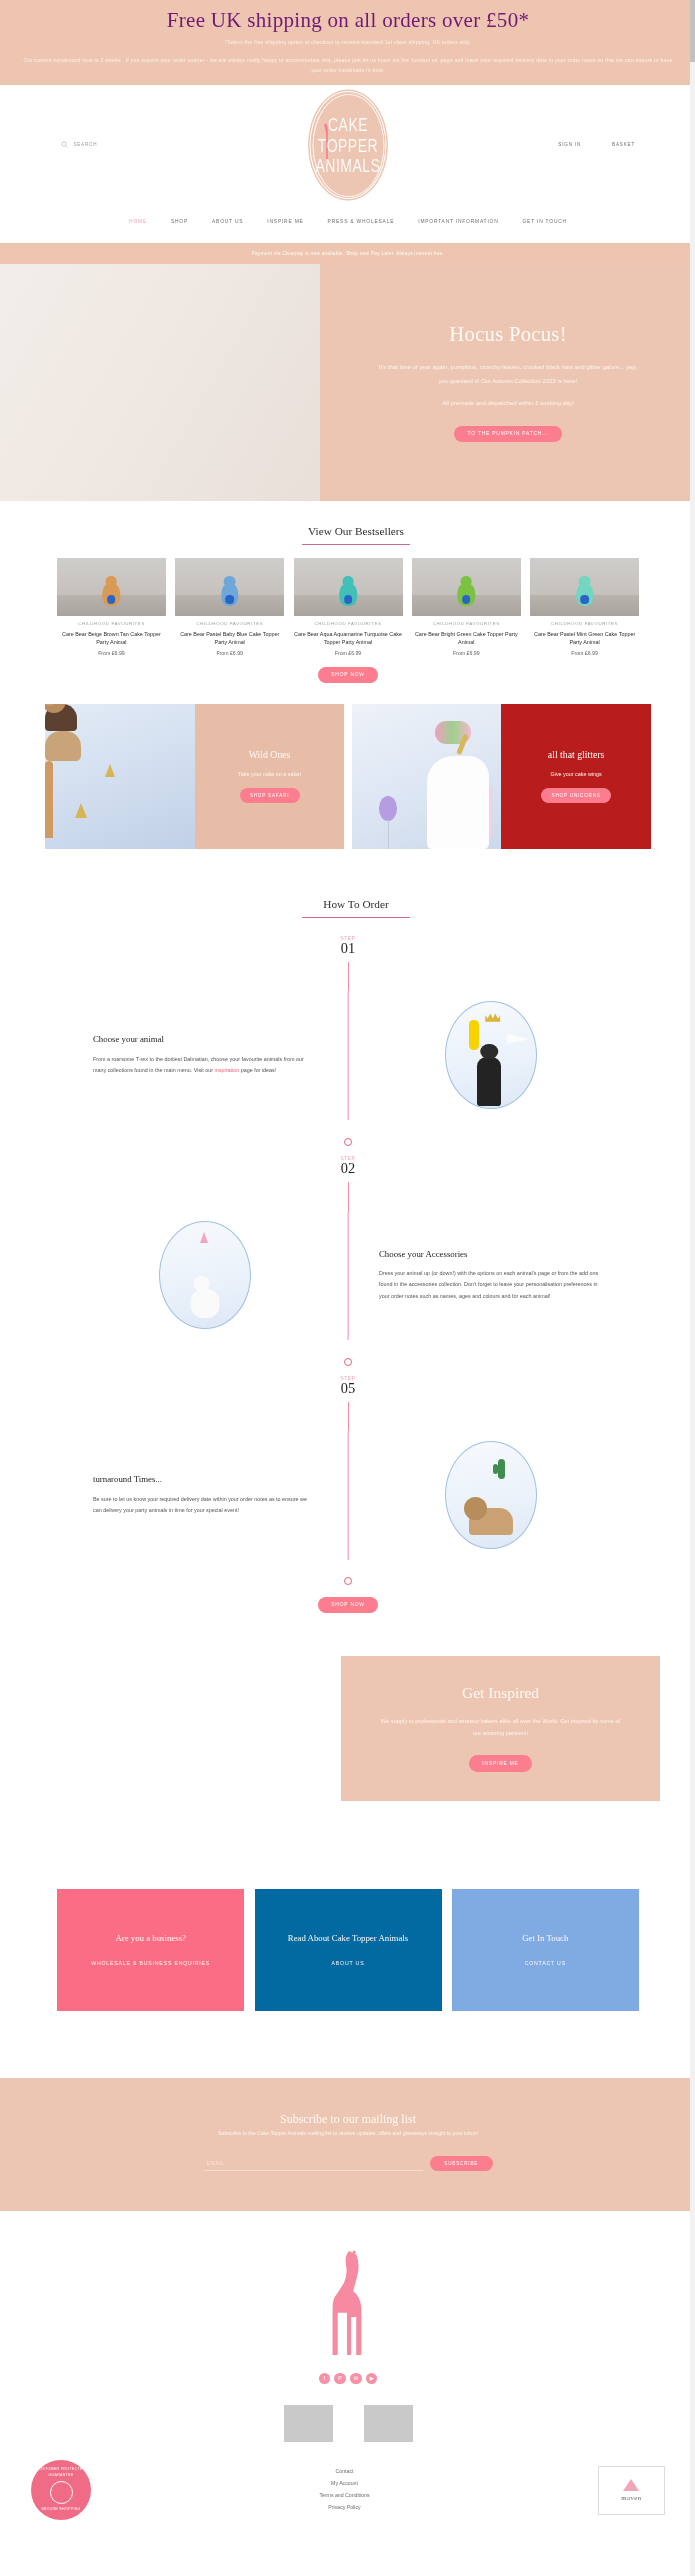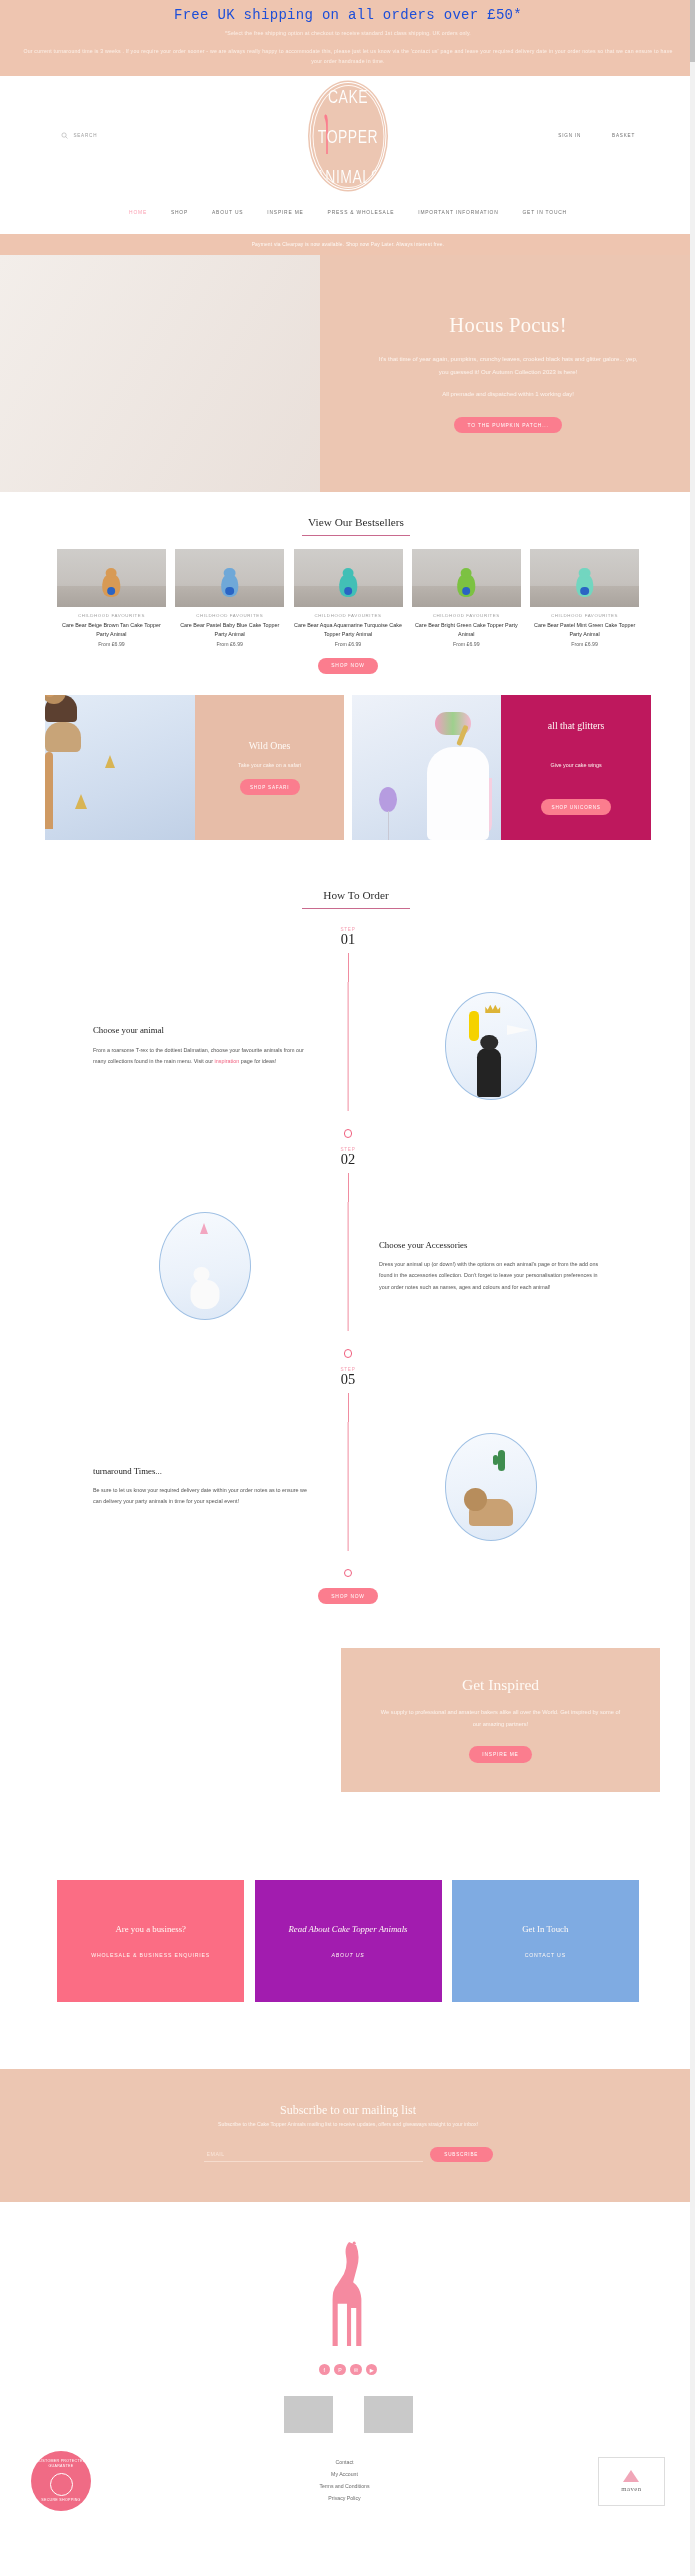"Free UK shipping on all" .announce-head { color: #1d4ed8 -> #701a75; font-family: Liberation Mono, monospace -> Liberation Serif, serif; font-size: 14px -> 21px }
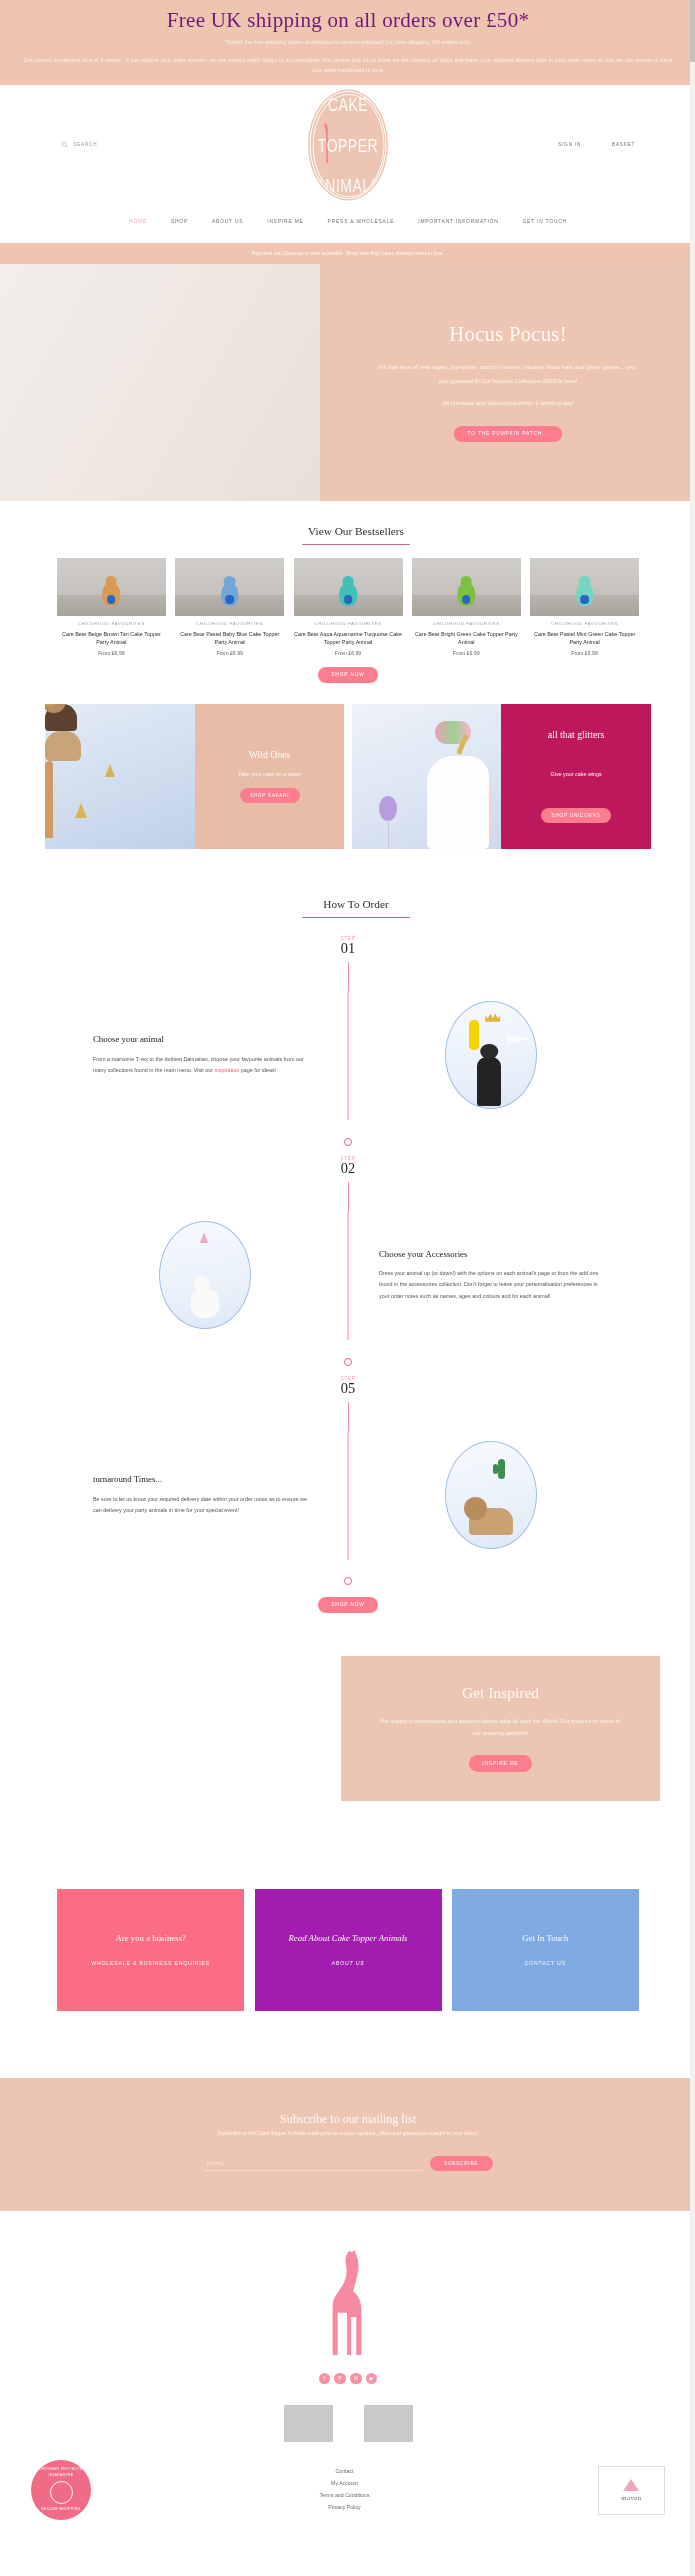"CAKE" .logo-inner { gap: 12px -> none; justify-content: space-between -> center }
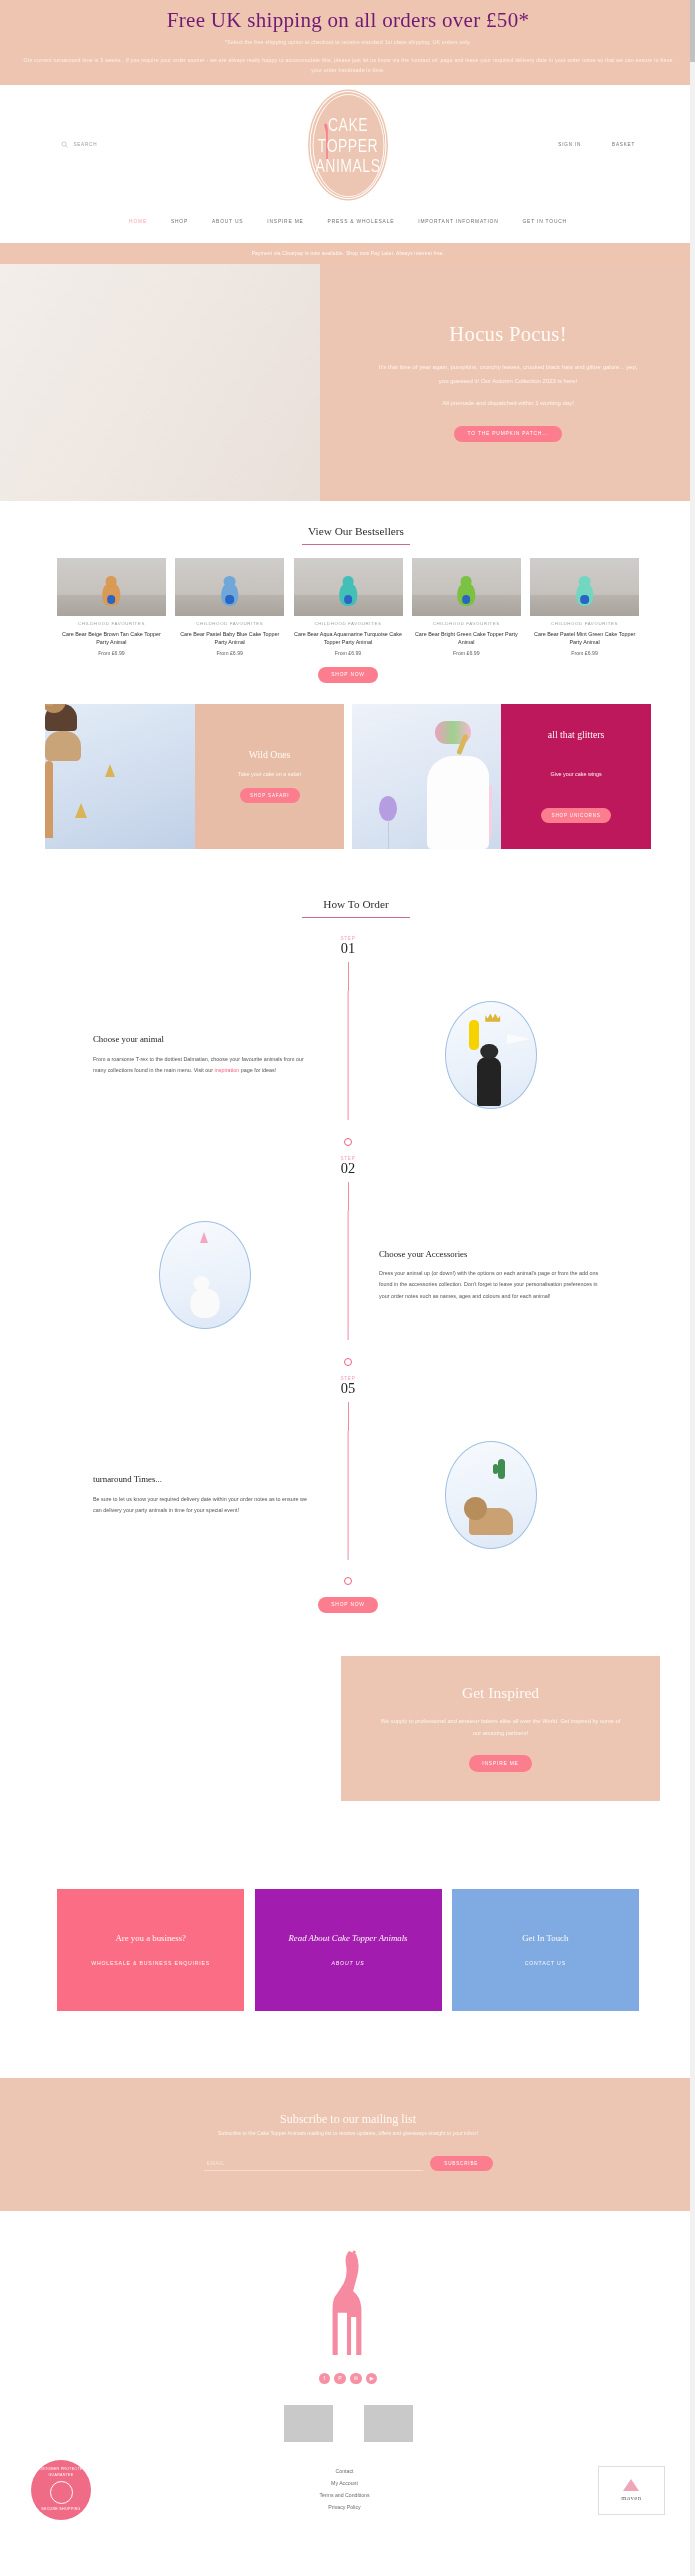"all that glitters" .promo-txt.blue { background: #be185d -> #b91c1c; gap: 20px -> none }
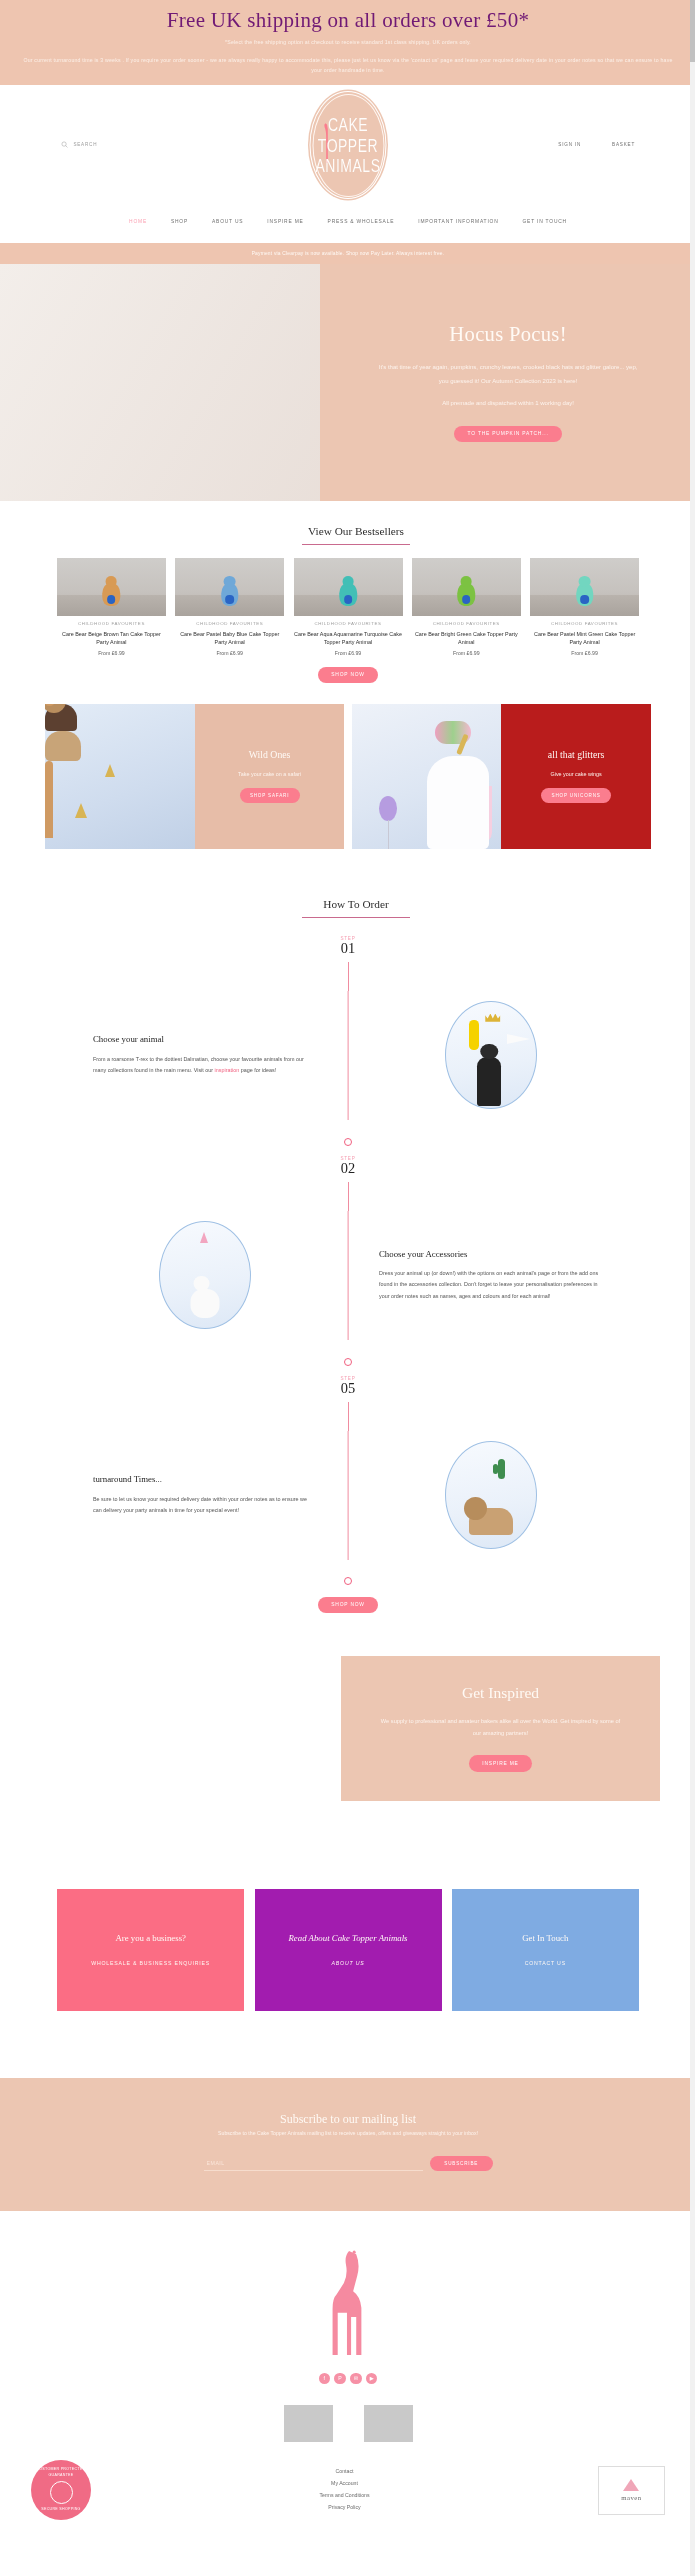"Read About Cake Topper Animals" .cta-card.peach { background: #a21caf -> #0369a1; font-style: italic -> none }
